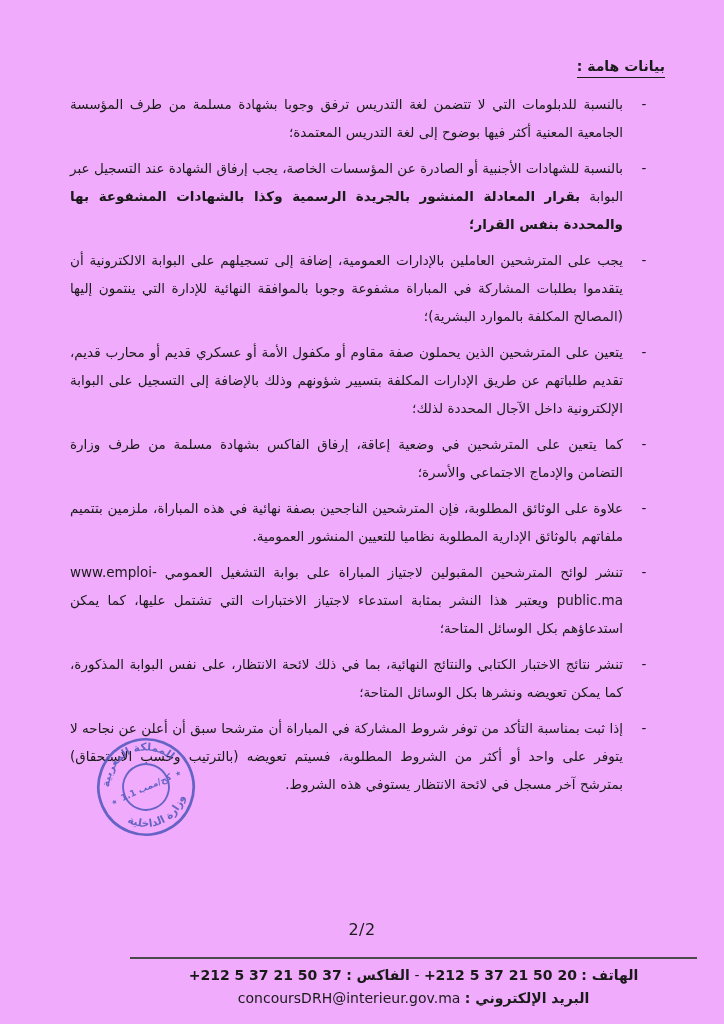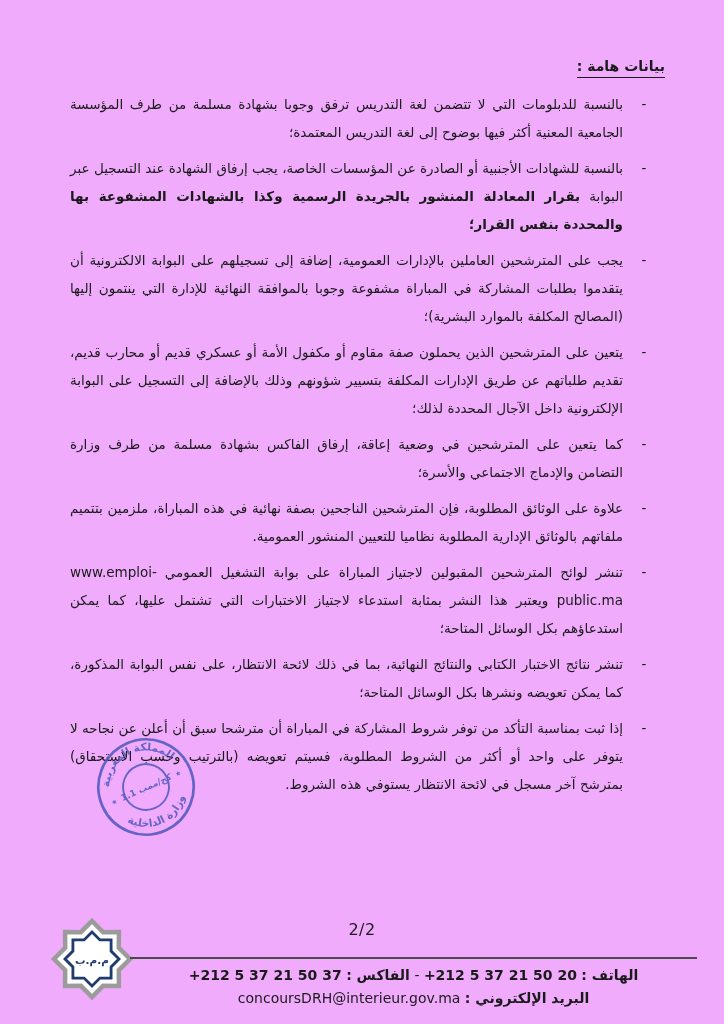"م.م.ب" div.footer-logo { html: <div> <svg> <polygon></polygon> <polygon></polygon> <text>م.م.ب</text> </svg> </div> -> none }
